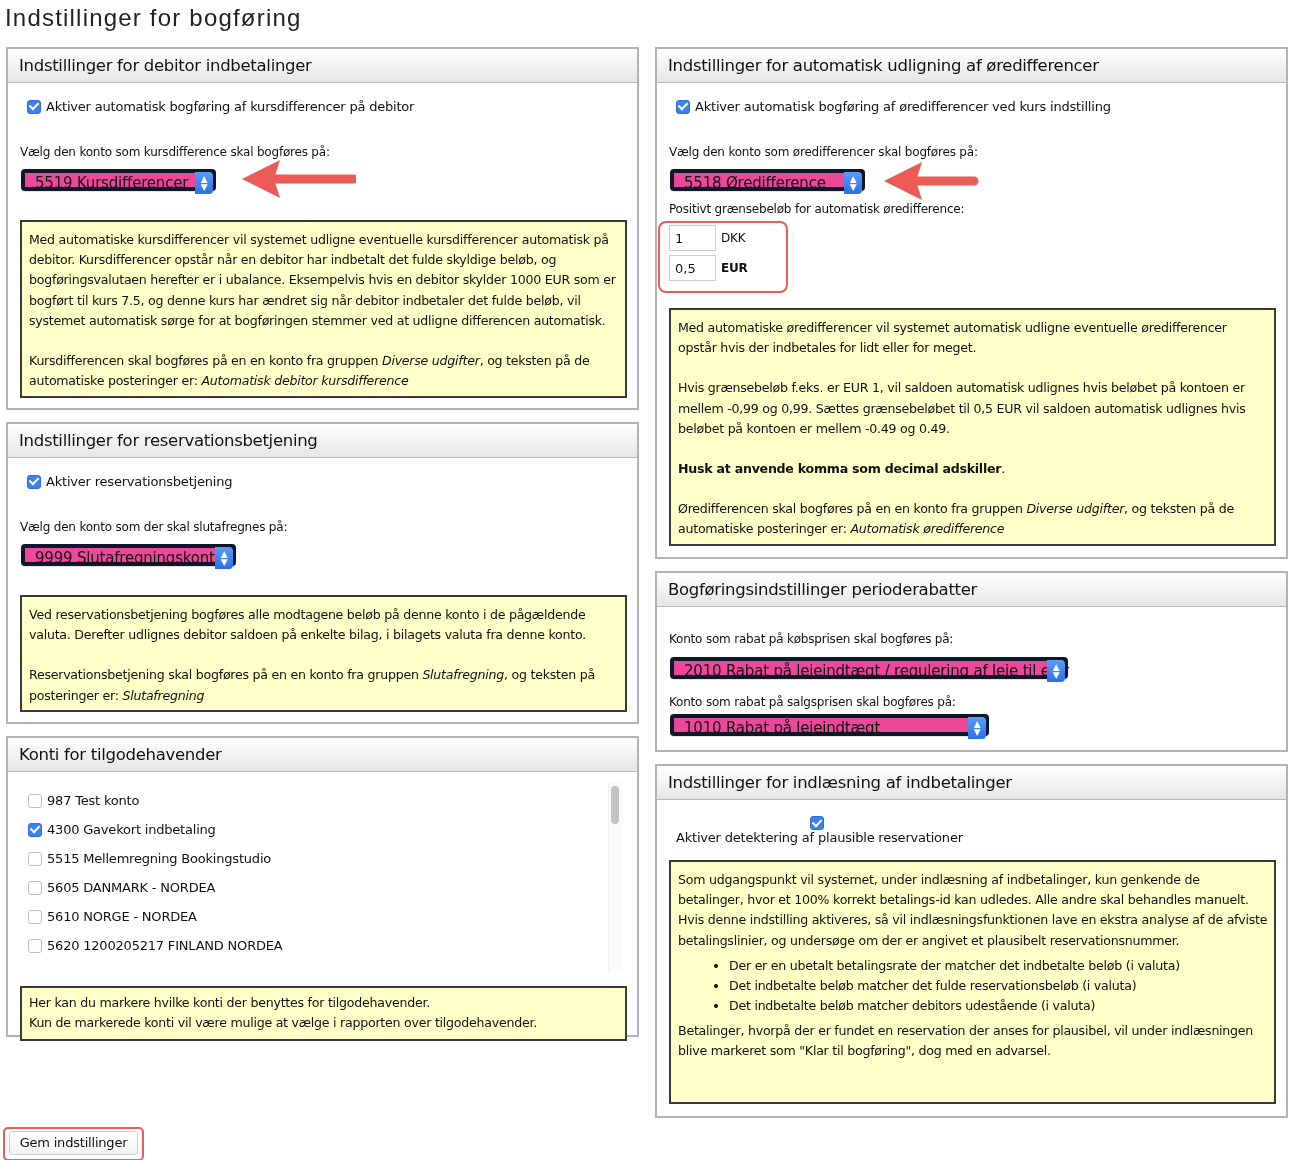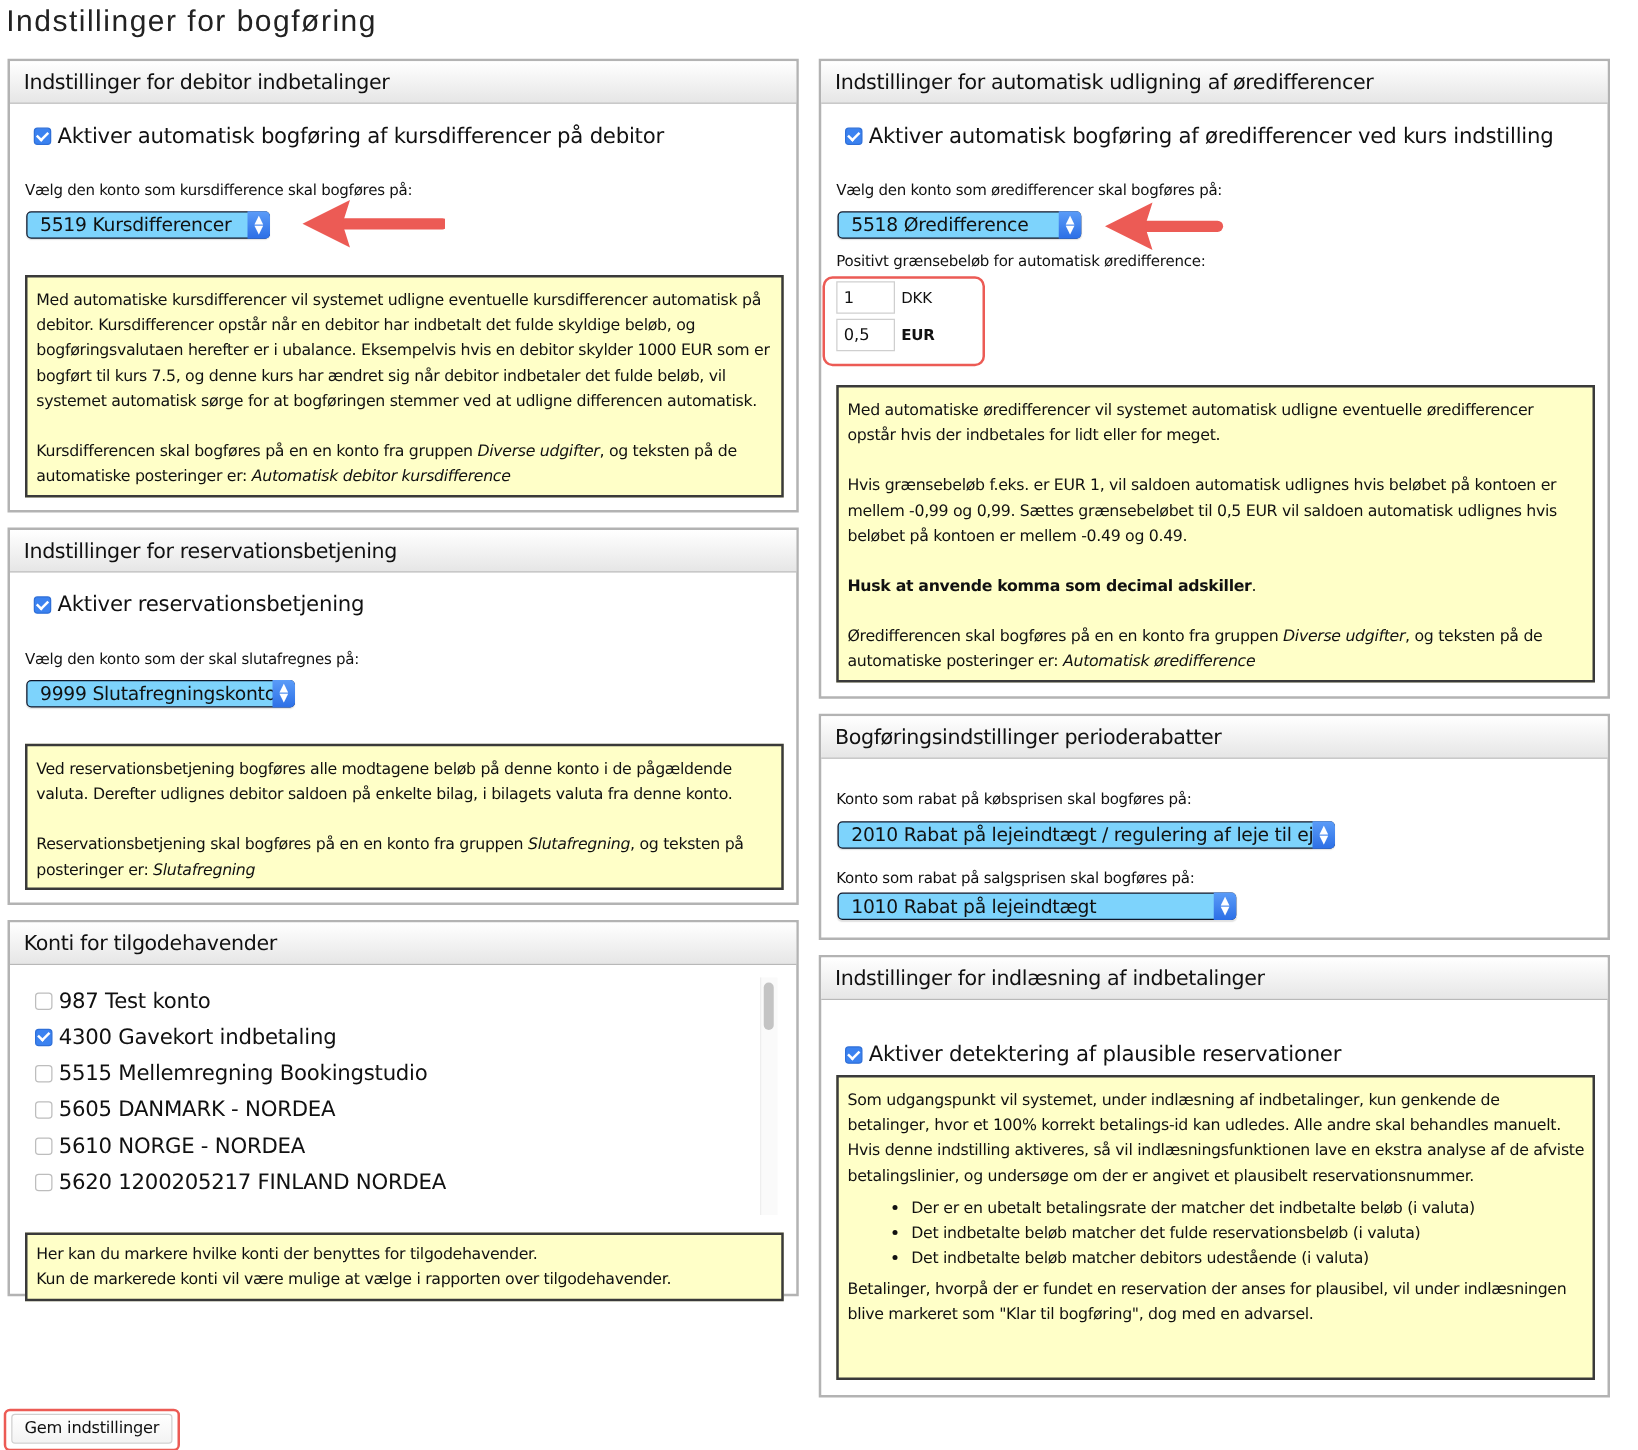"Aktiver automatisk bogføring af" .row-check { font-size: 17px -> 13px }
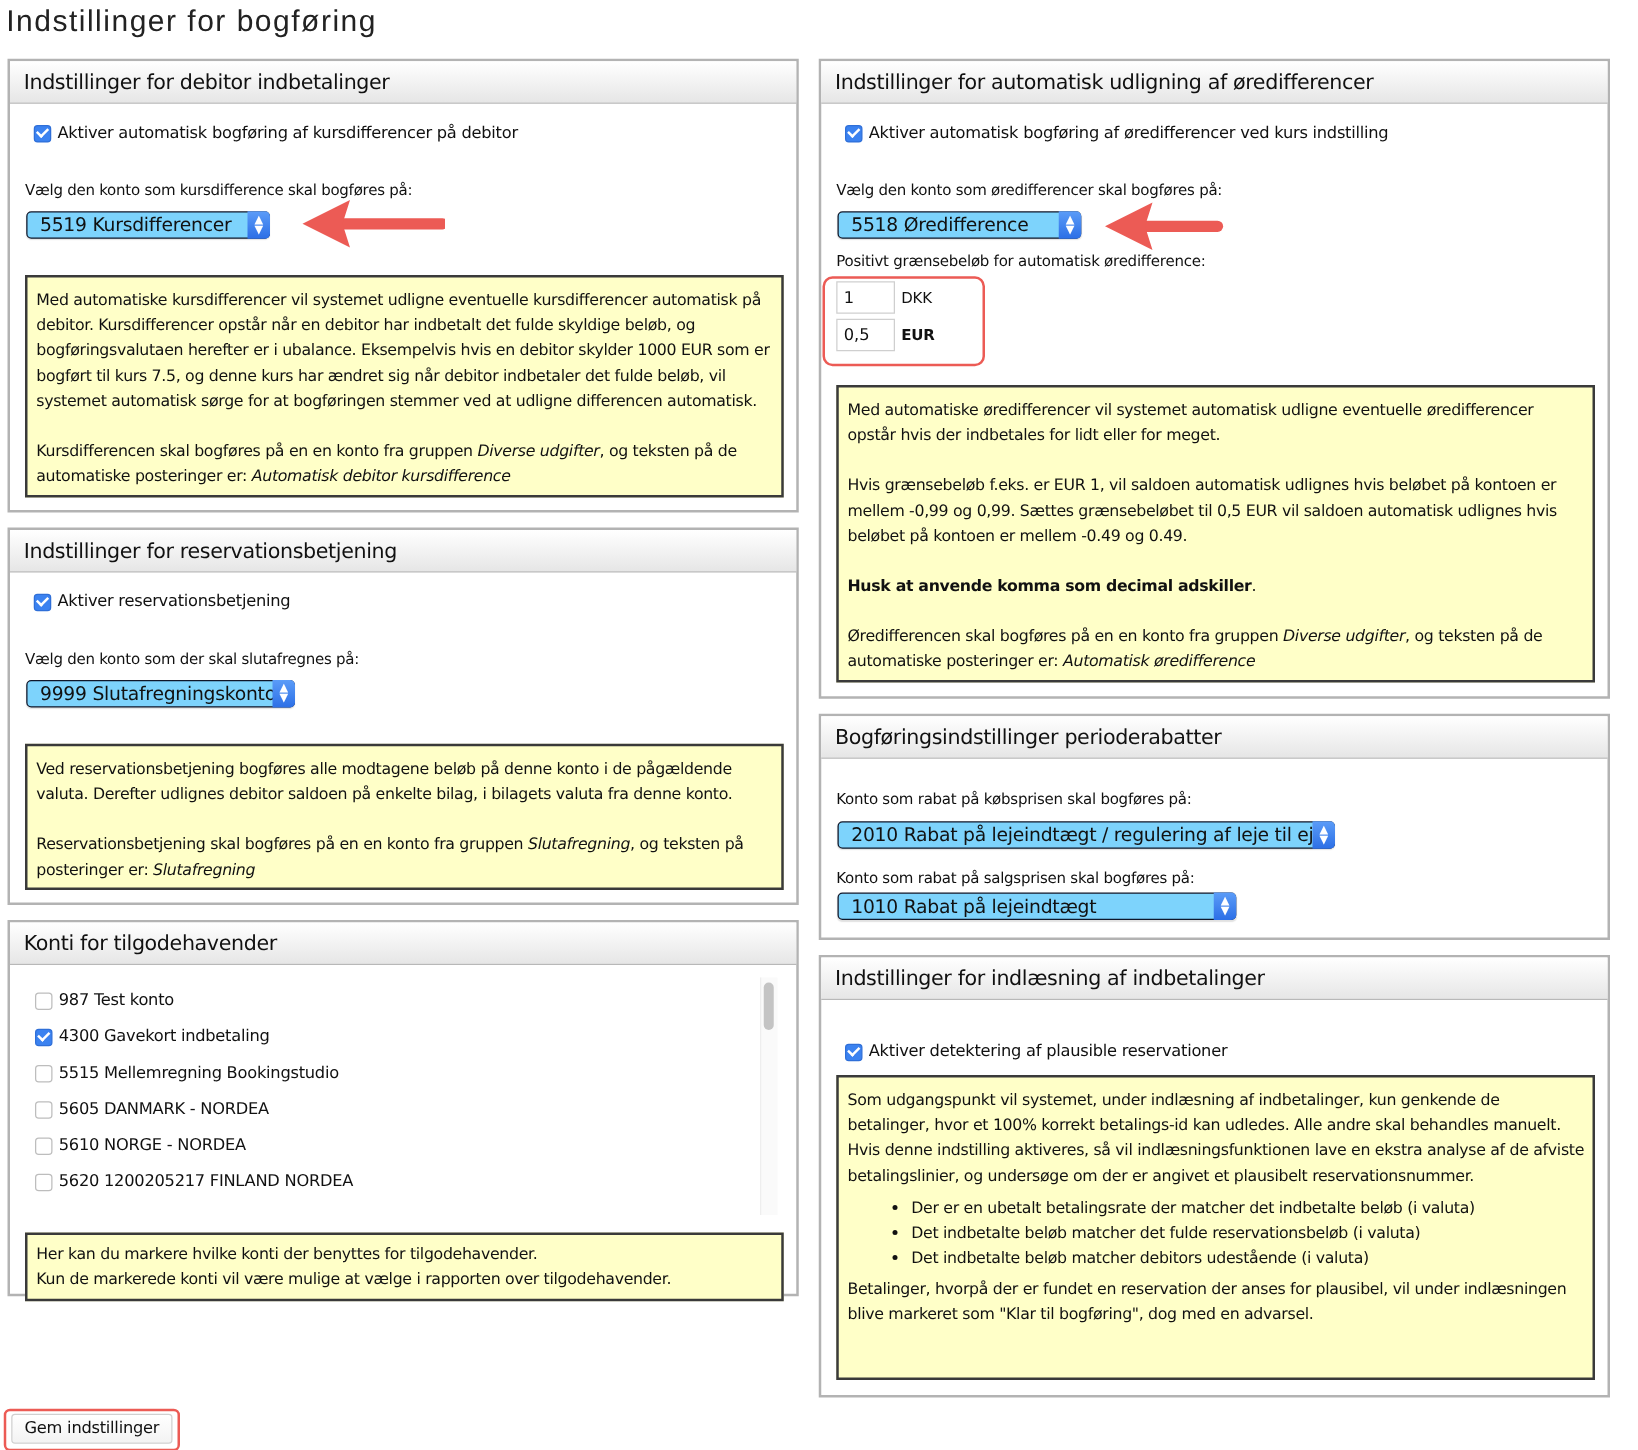"5519 Kursdifferencer" .select { background: #7dd3fc -> #ec4899; border: 1px solid #0f172a -> 4px solid #0f172a }
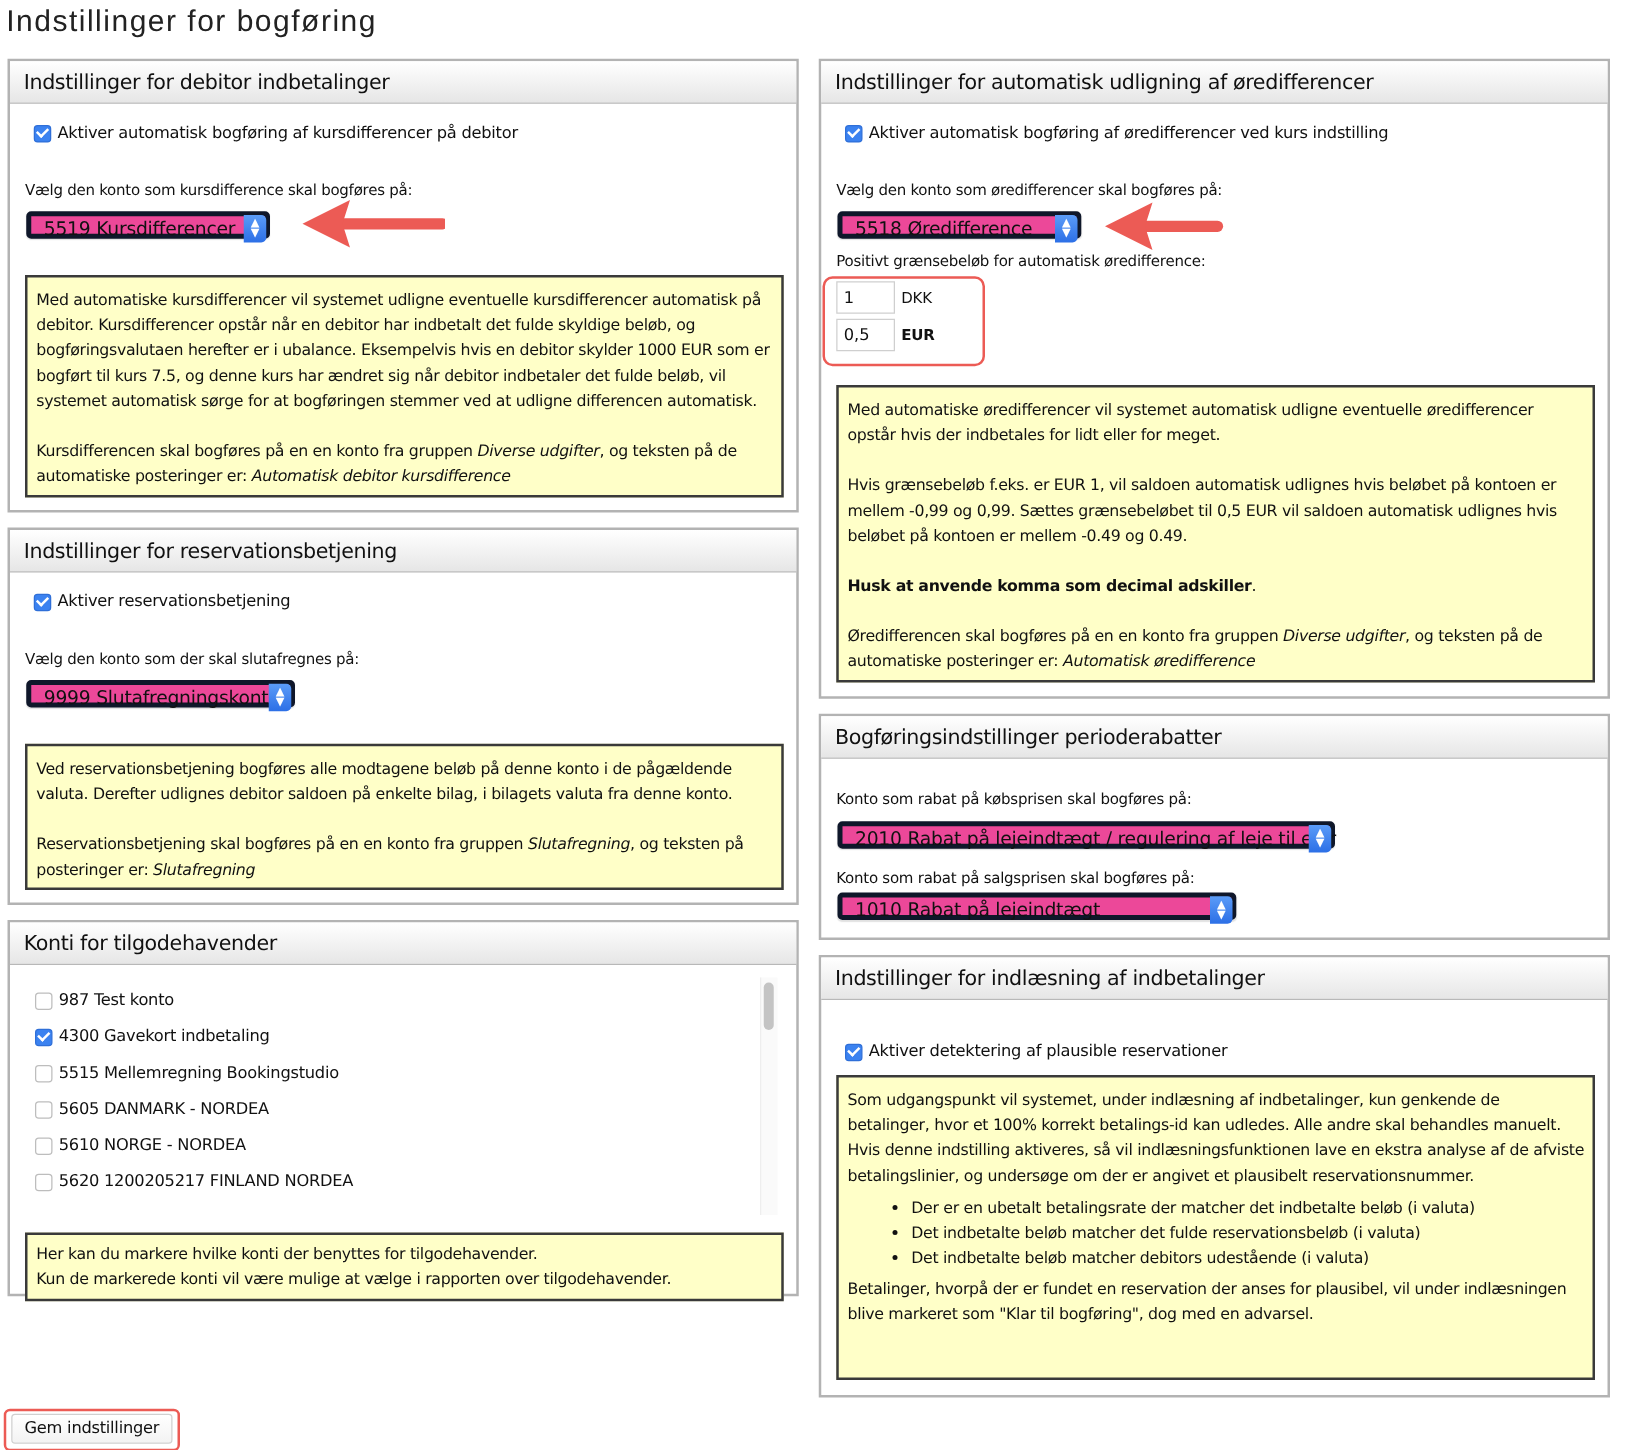"Aktiver detektering af plausible" div.abs { flex-direction: none -> column; top: 68px -> 50px }
